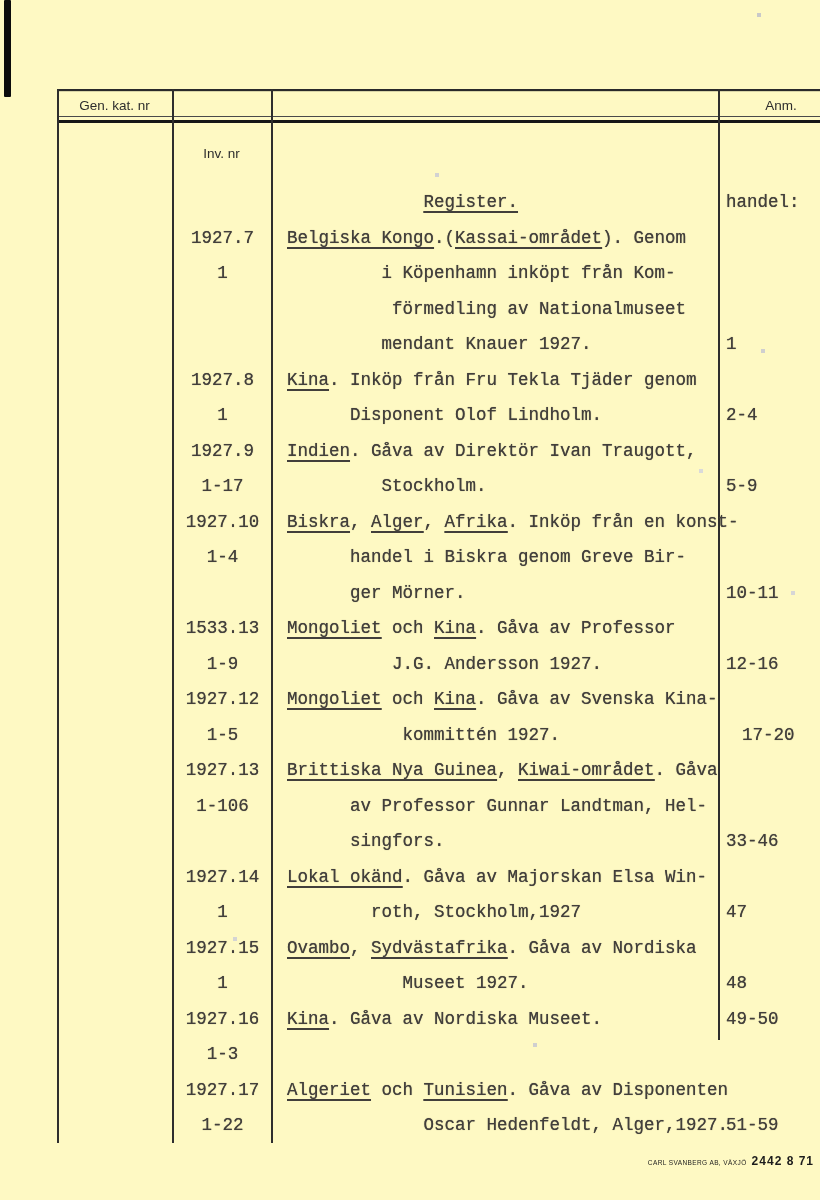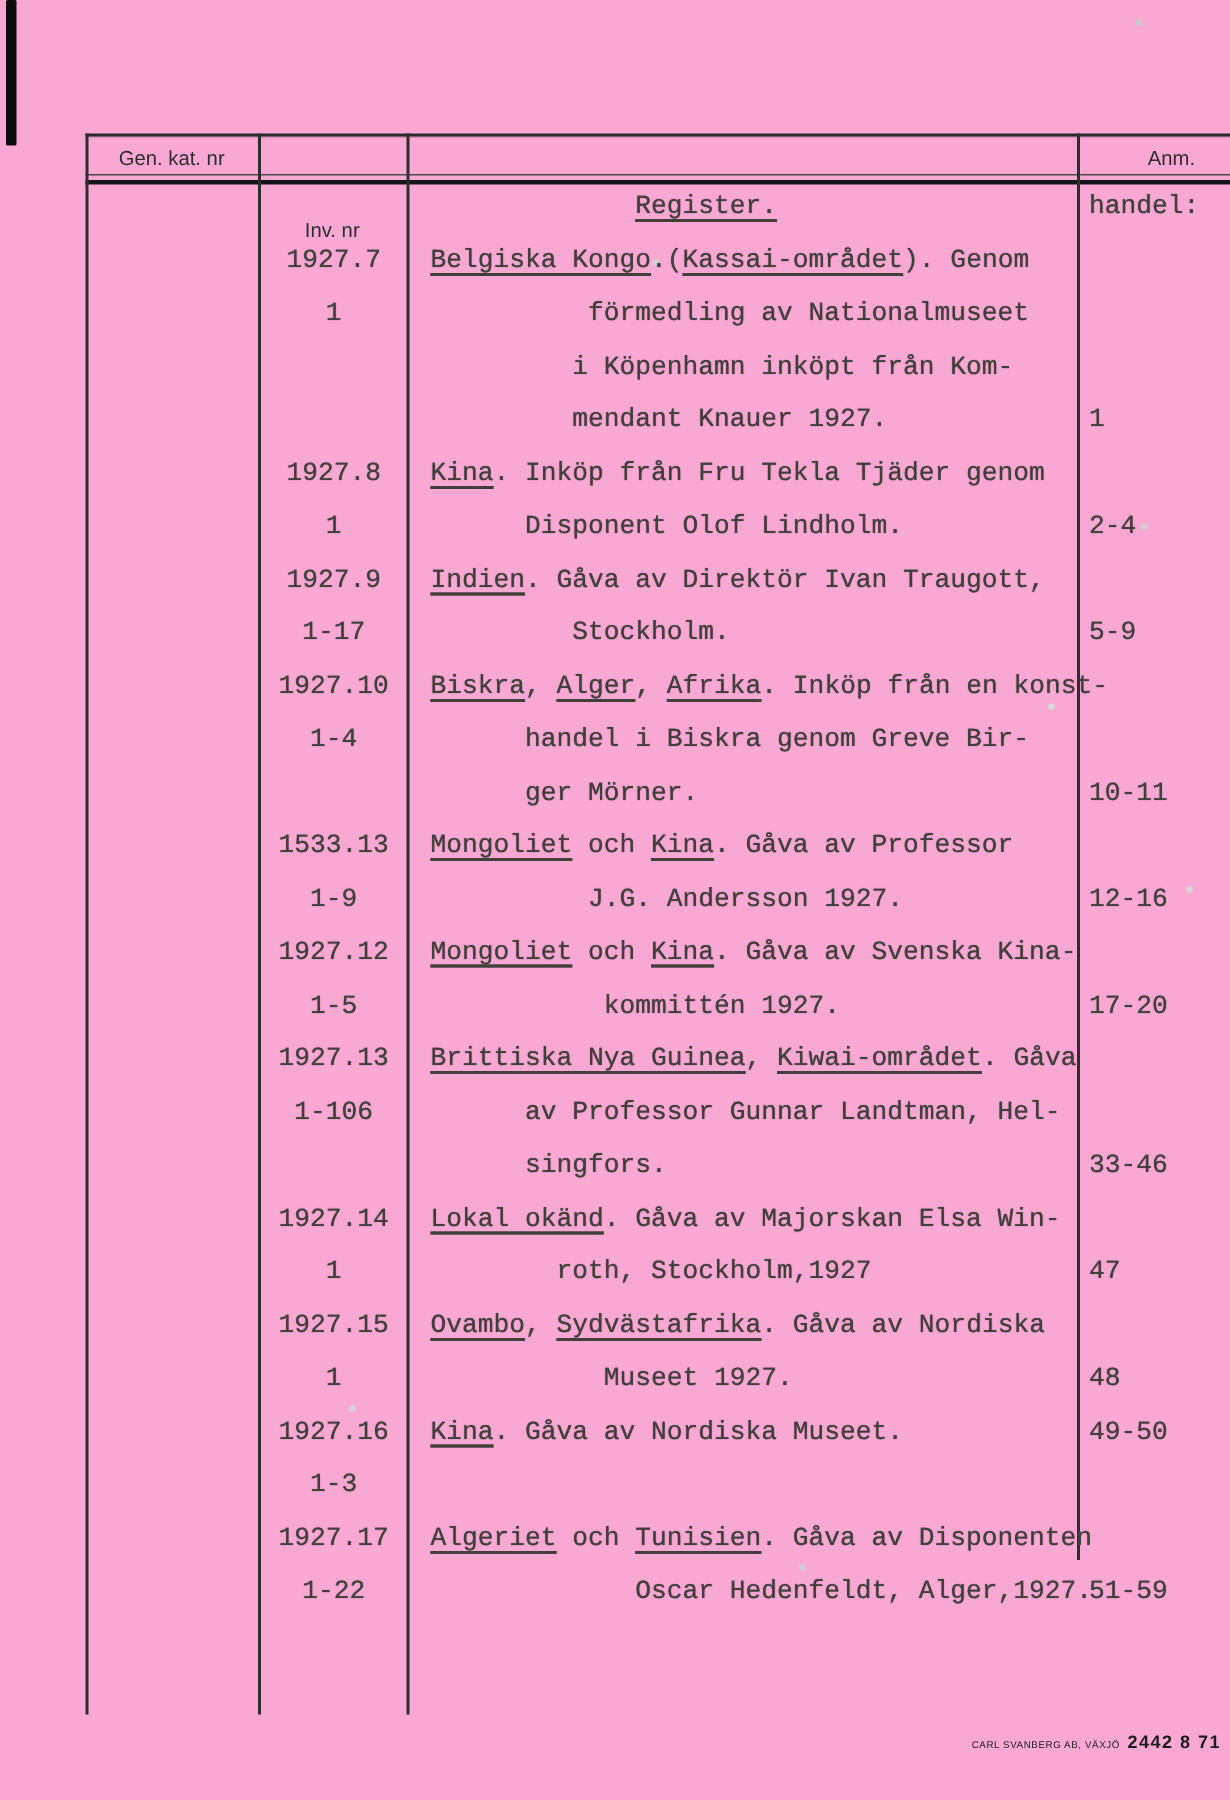"Gen. kat. nr" .page { background: #f9a8d4 -> #fef9c3 }
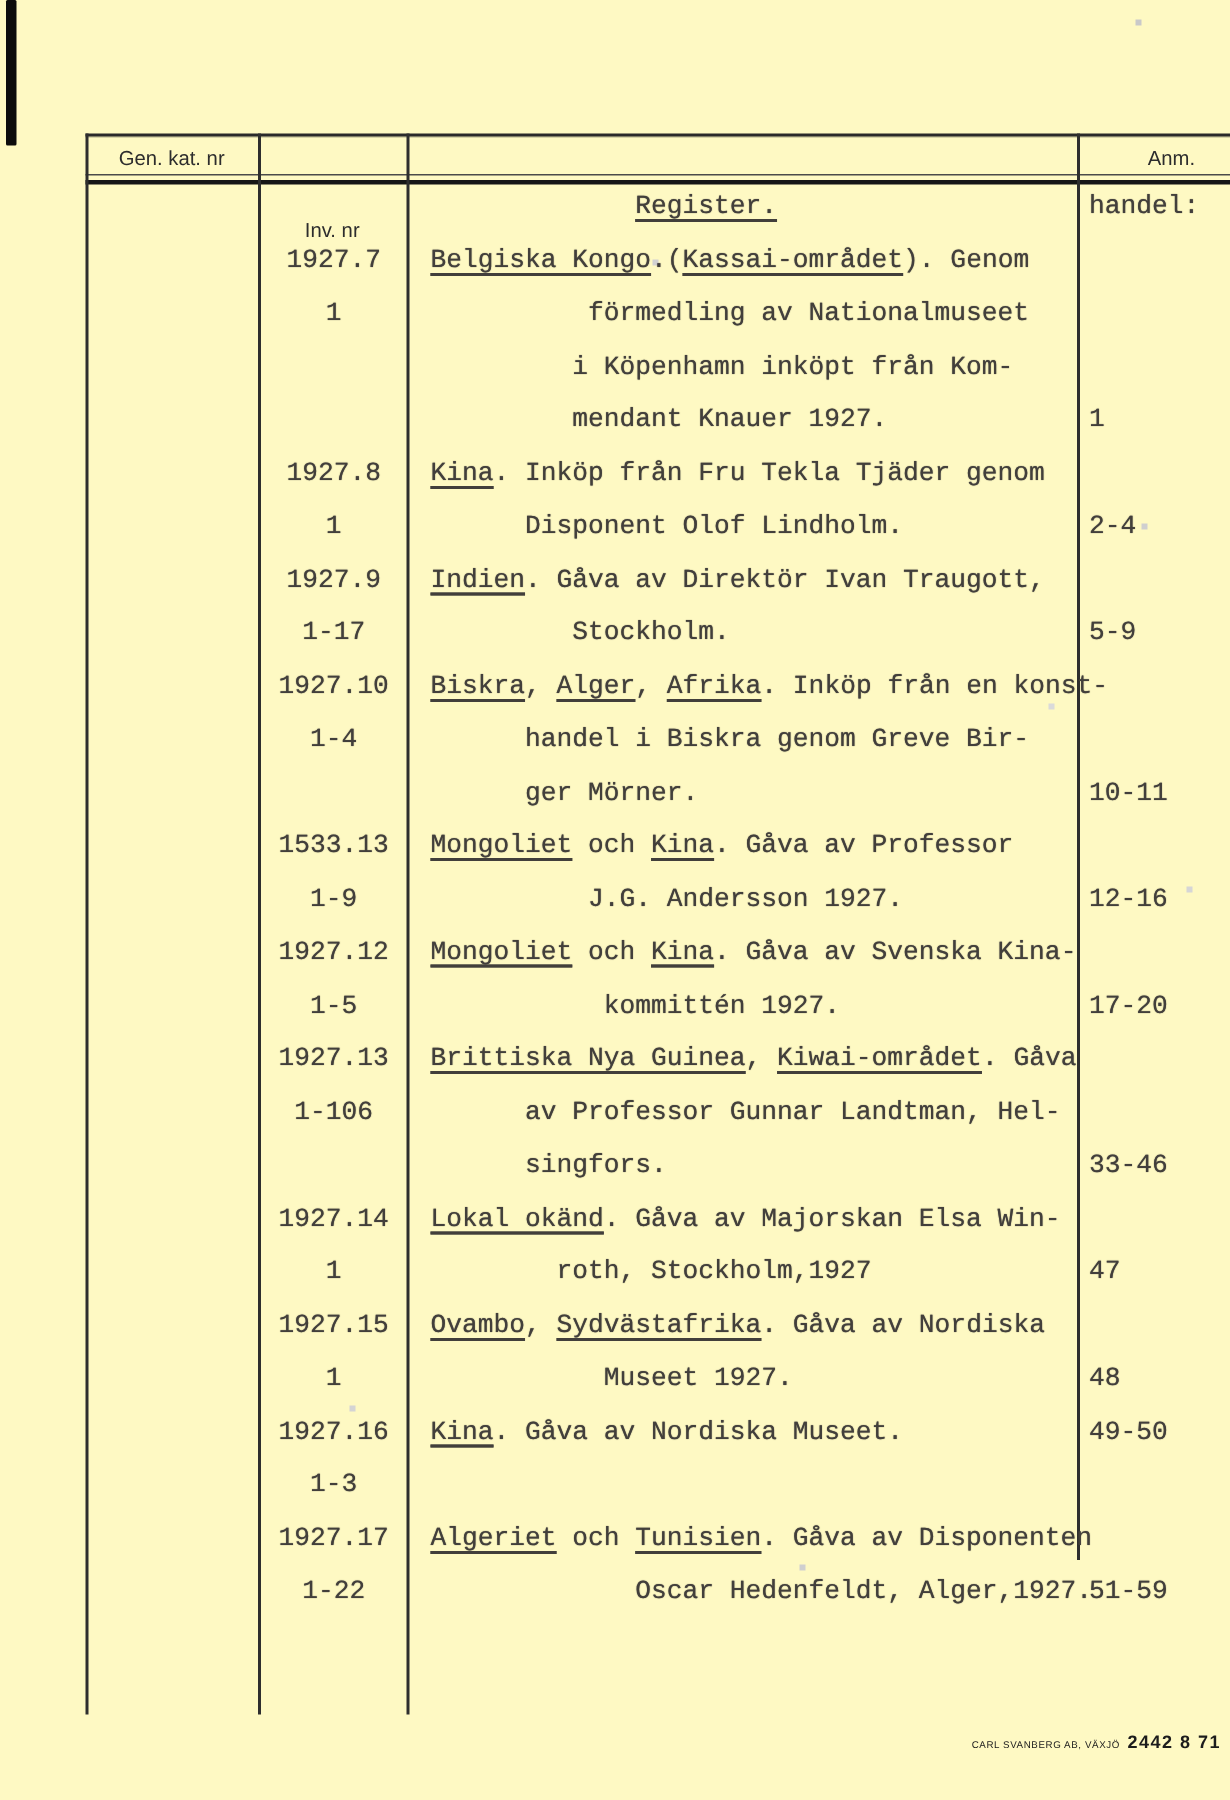"Register." .title-row { margin-top: none -> 64px }
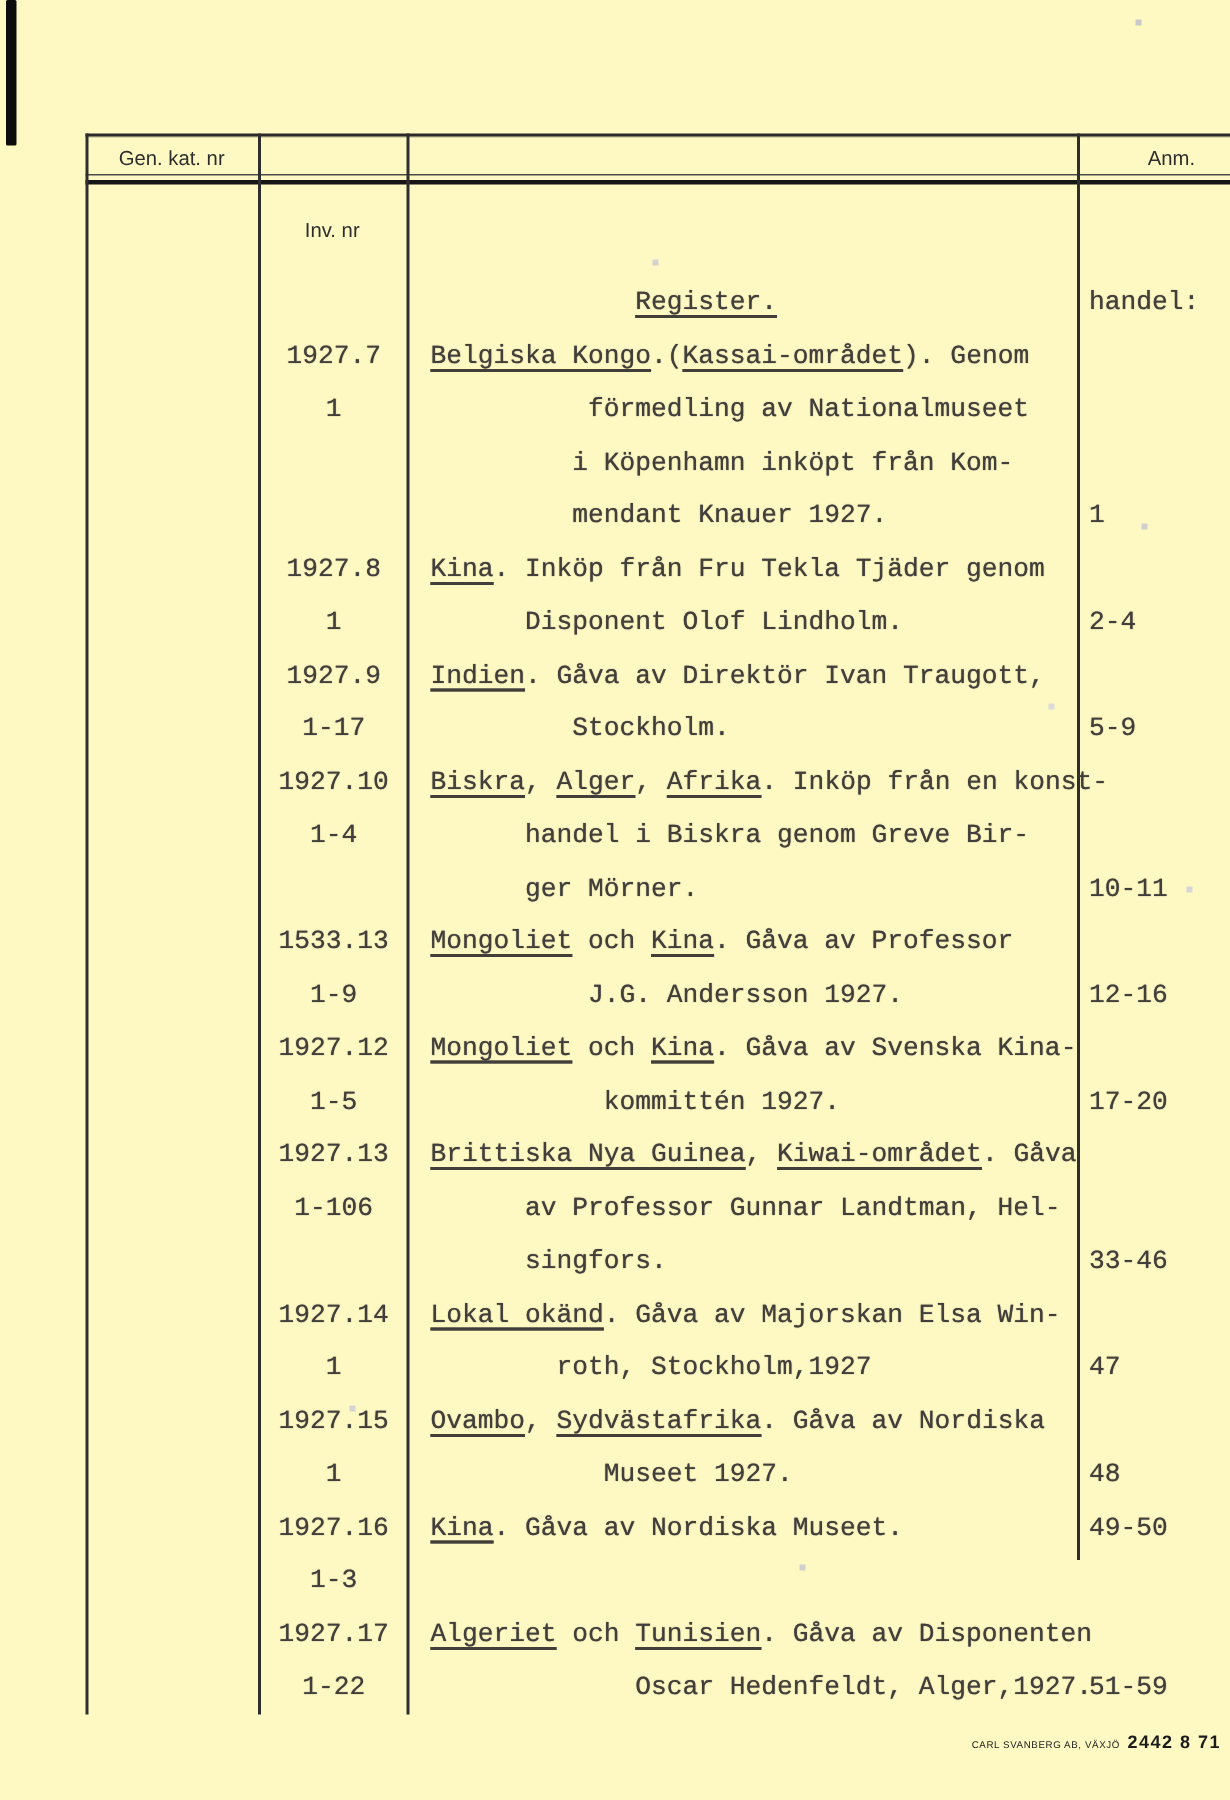"förmedling av Nationalmuseet" div.tline { order: before "i Köpenhamn inköpt från Kom-" -> after "i Köpenhamn inköpt från Kom-" }
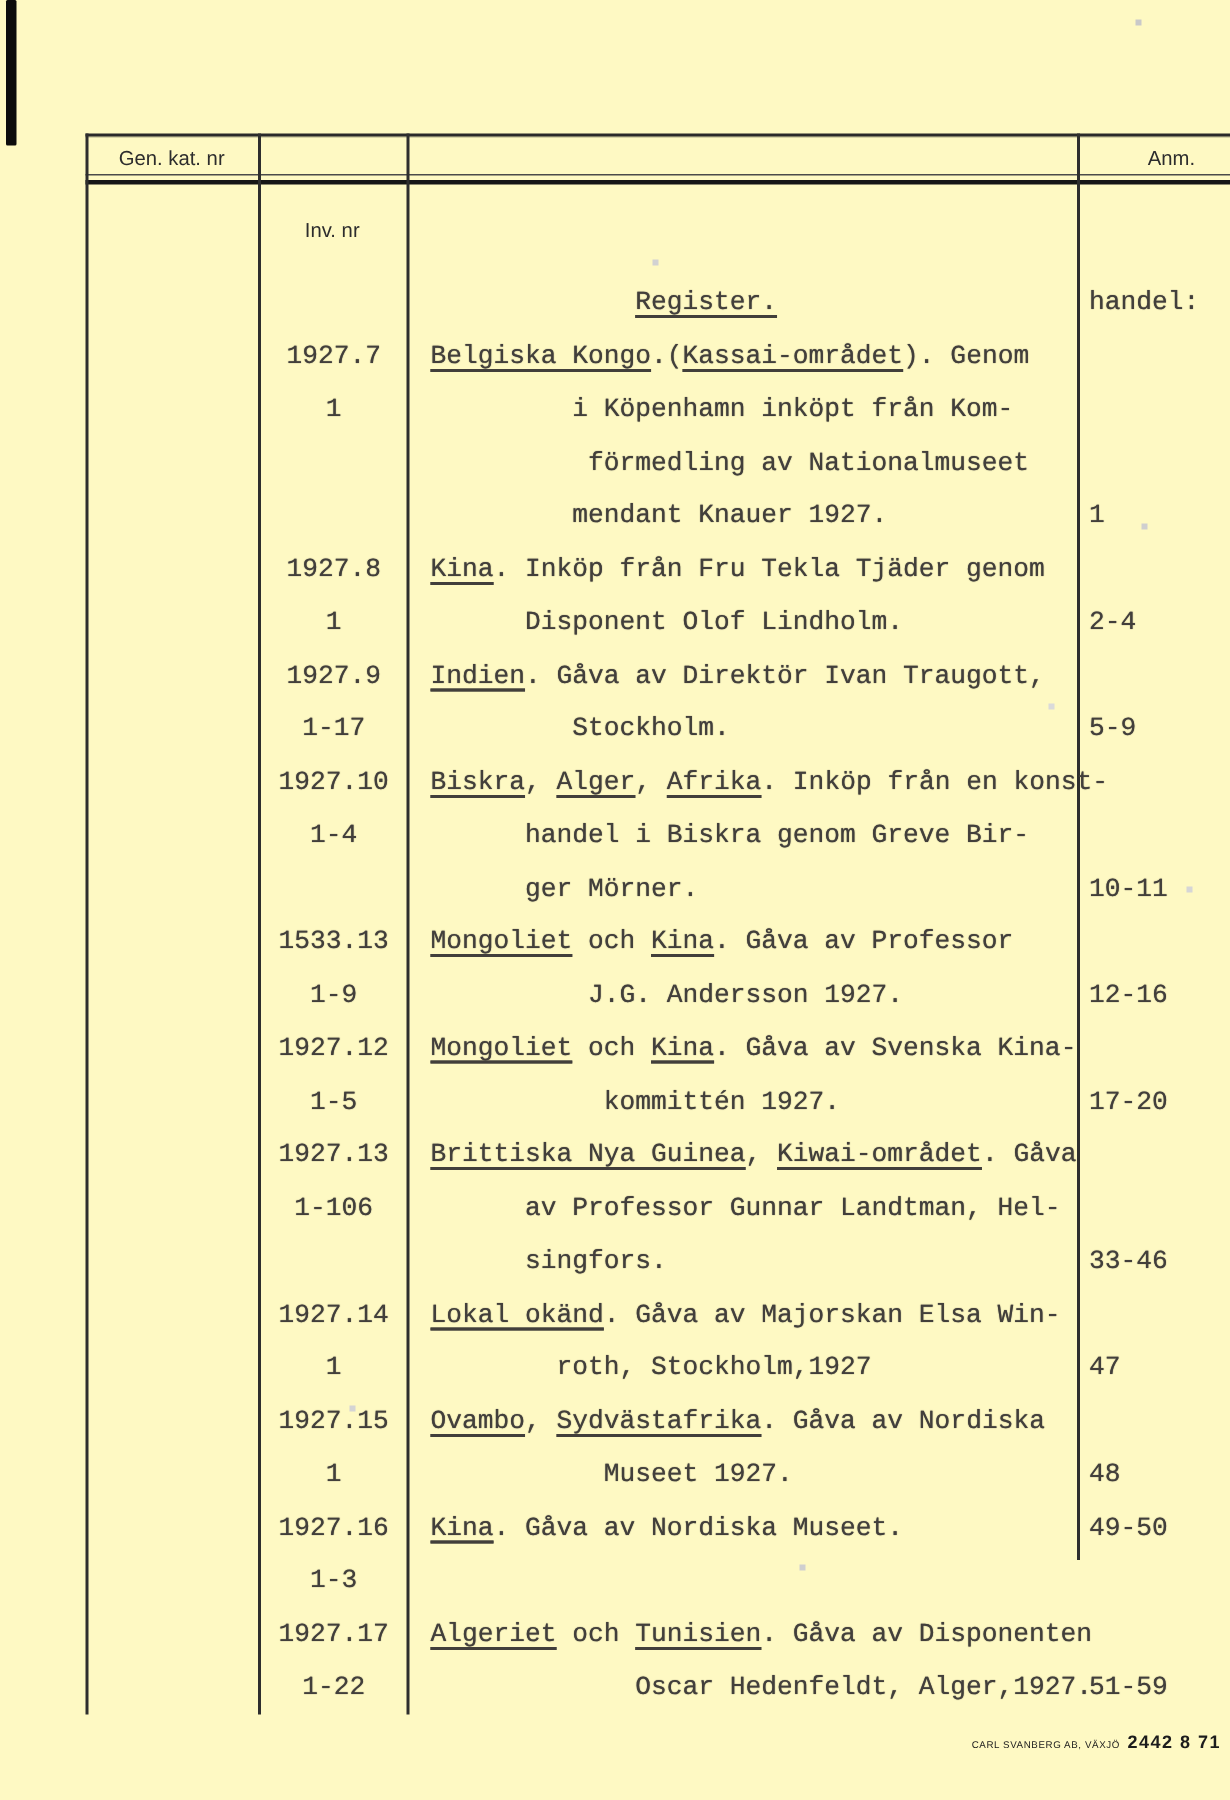"17-20" div.c-anm { margin-left: none -> 16px }
